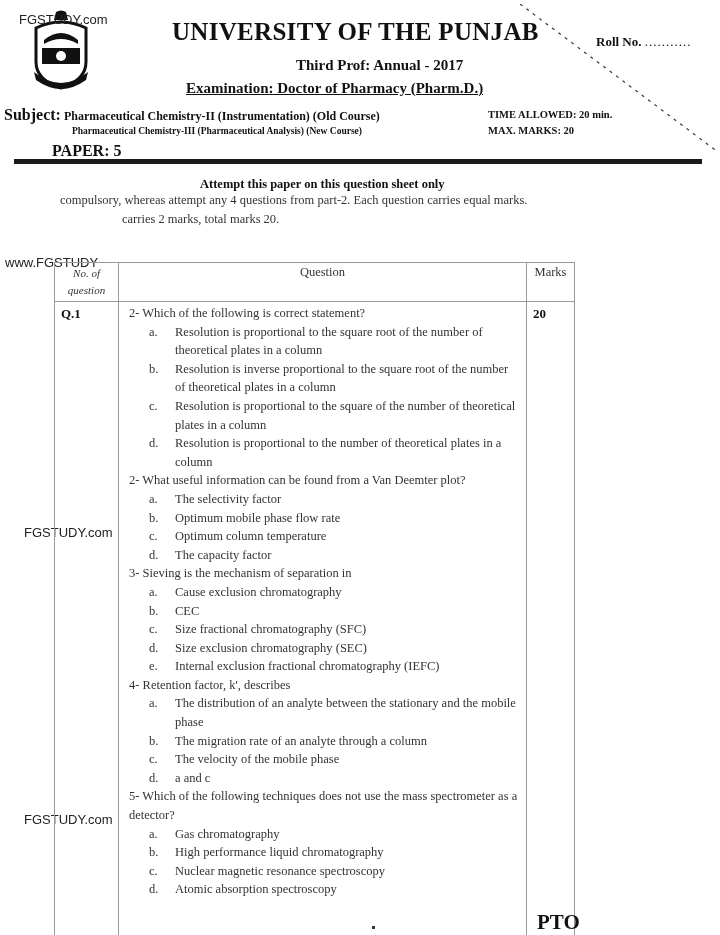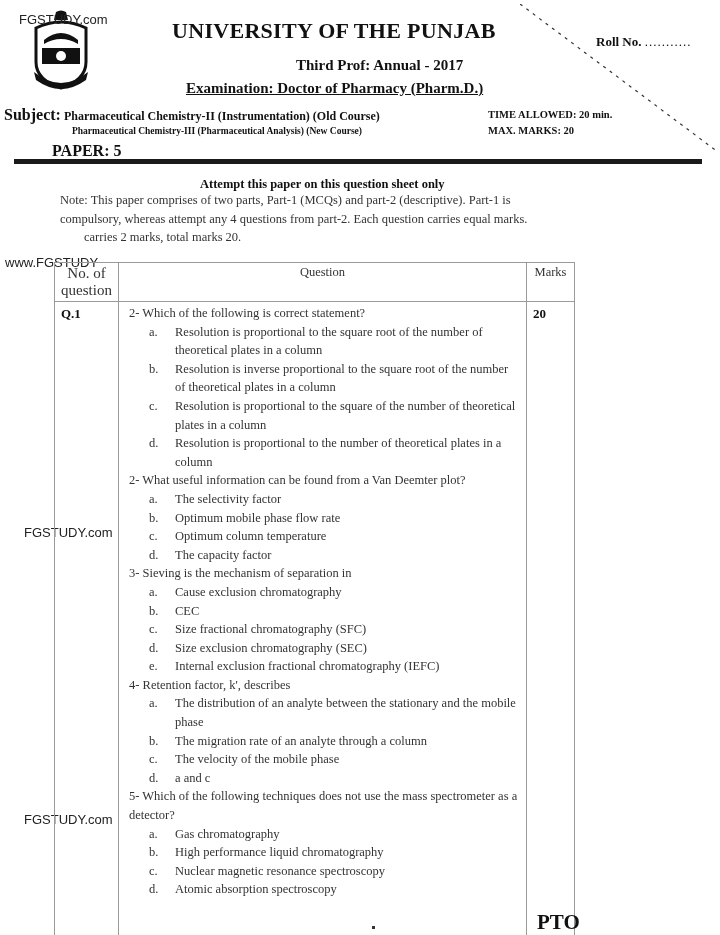"UNIVERSITY OF THE PUNJAB" .uni-title { font-size: 22px -> 25px }
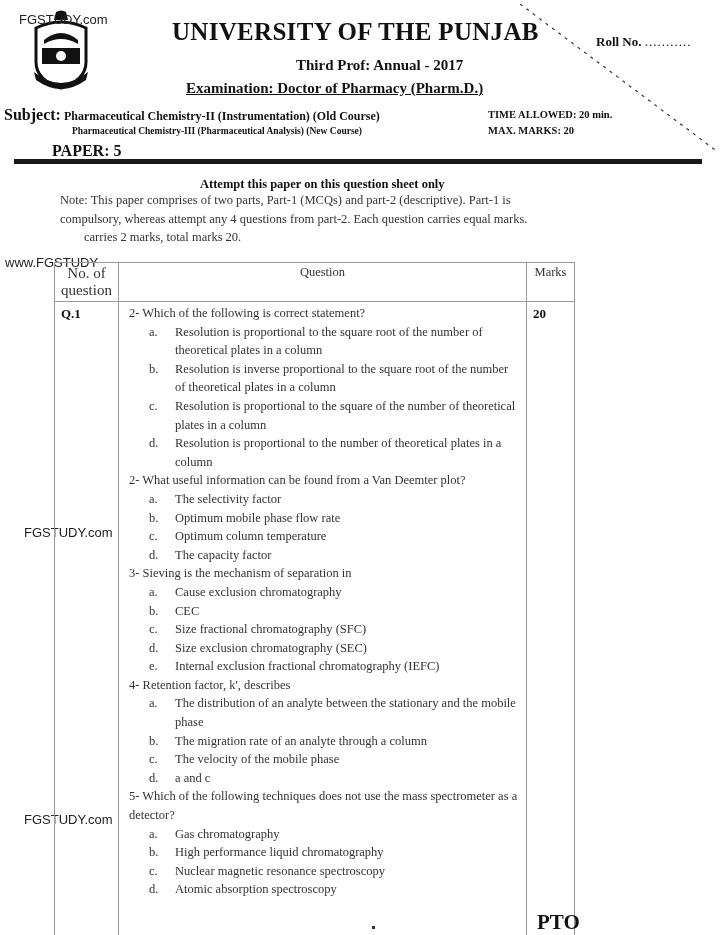"Note: This paper comprises of" span.note-line { html: <span>Note: This paper comprises of two parts, Part-1 (MCQs) and part-2 (descriptive). Part-1 is</span> -> none }
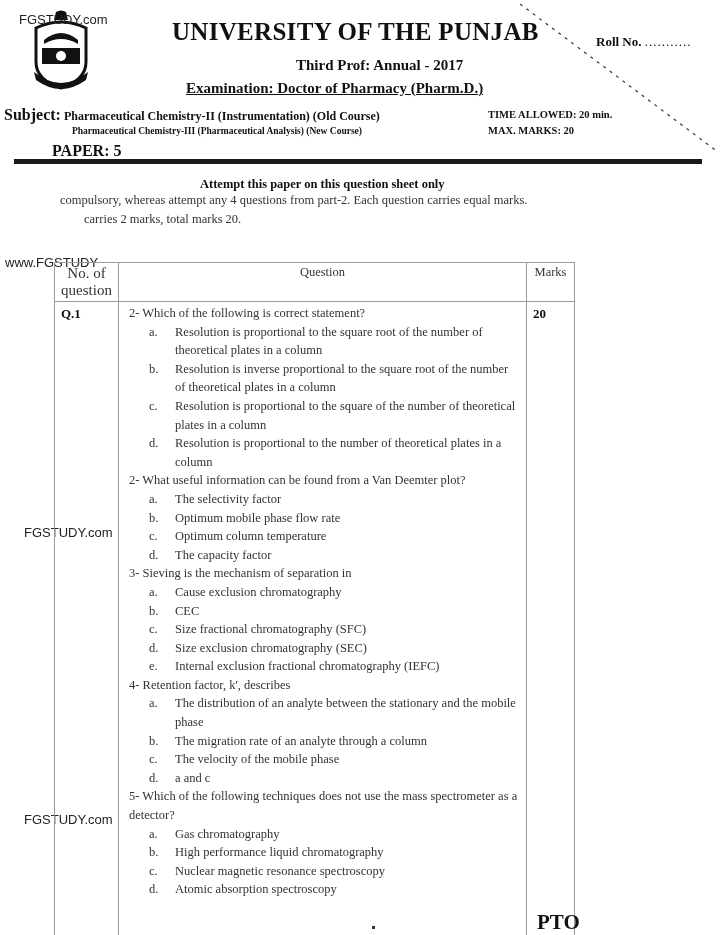"carries 2 marks, total marks" .note-last { margin-left: 24px -> 62px }
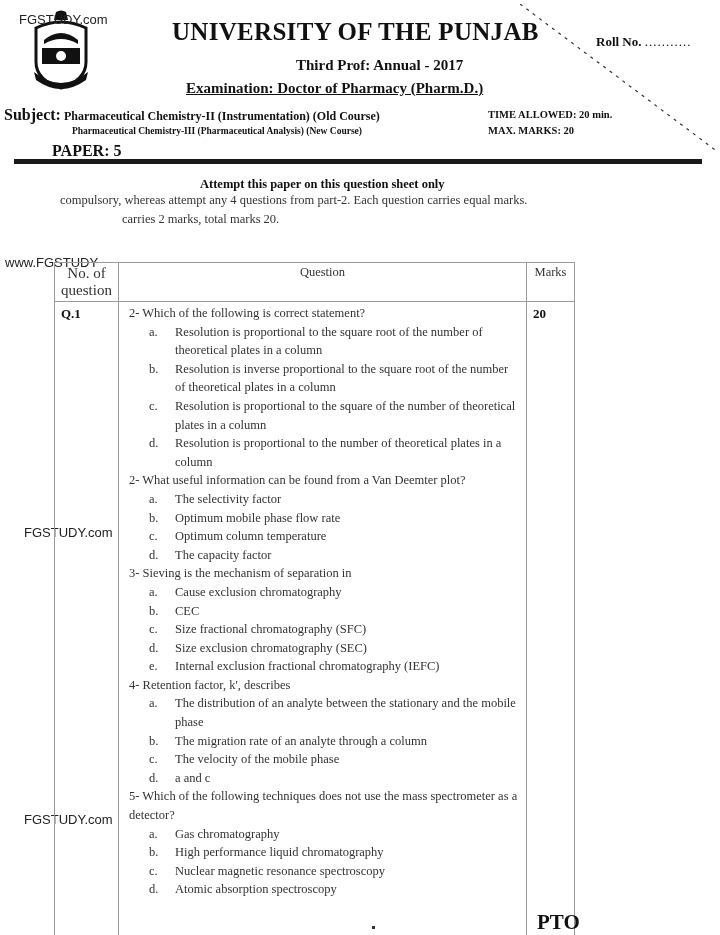"No. of question" th.col-no { font-size: 15px -> 11px; font-style: none -> italic }
